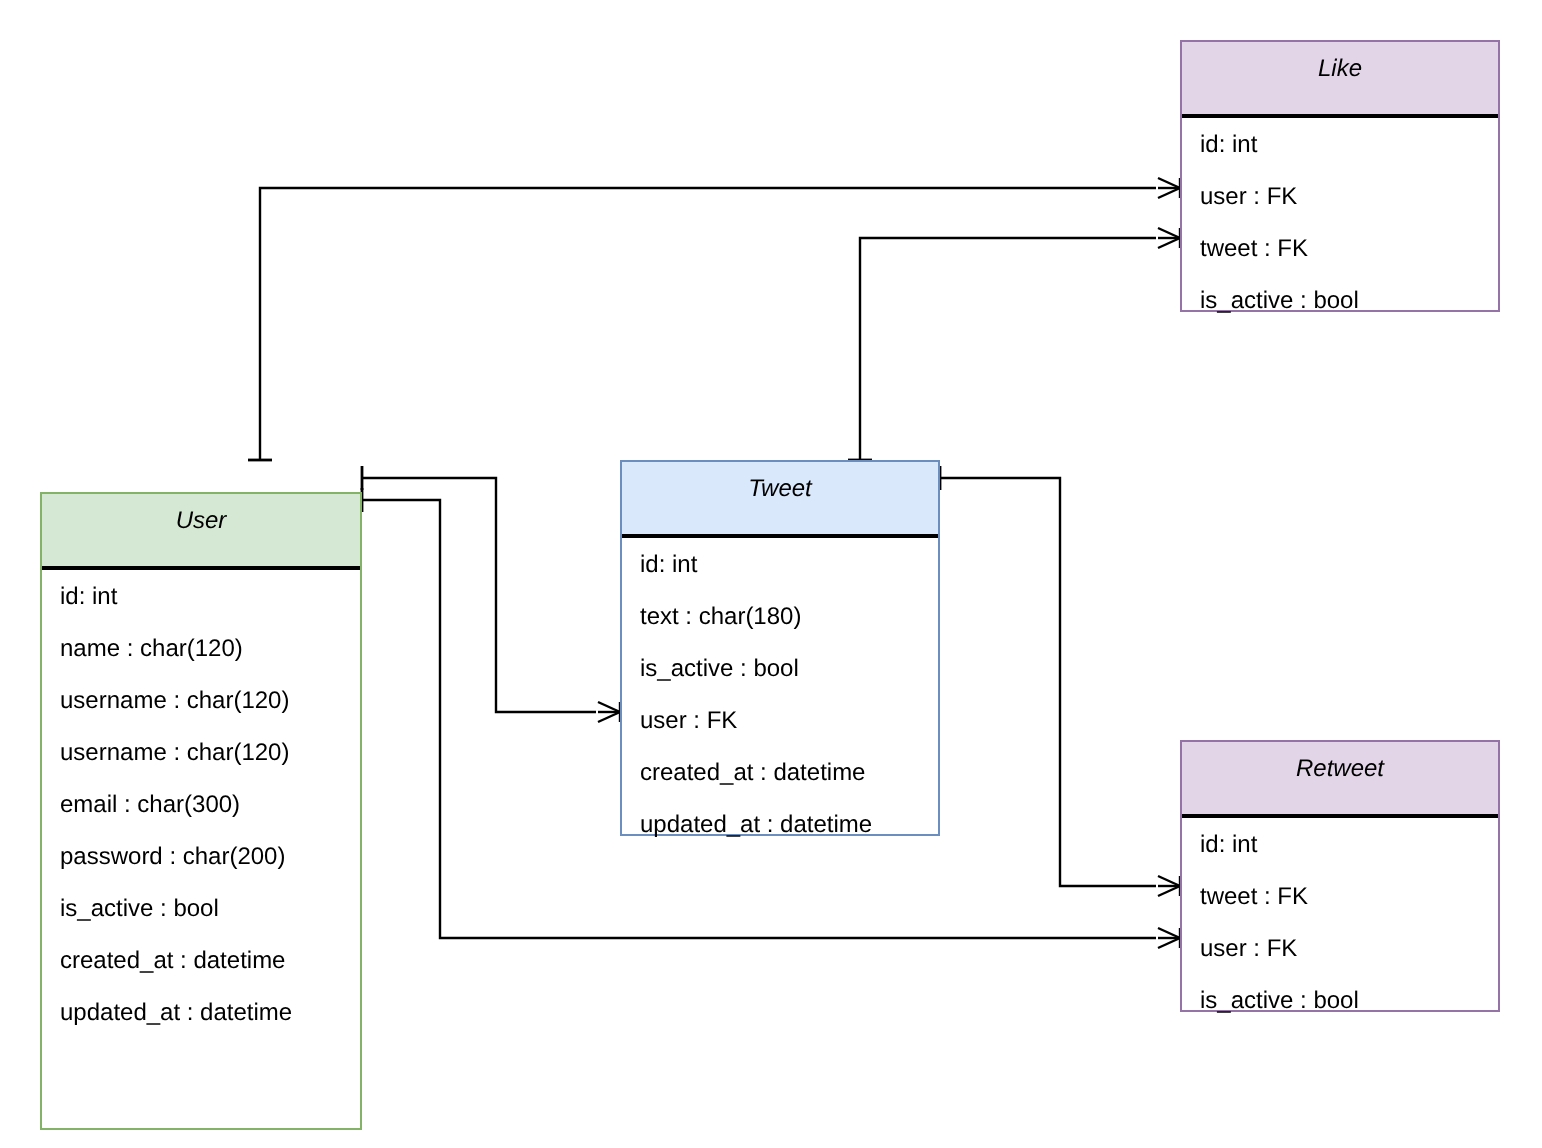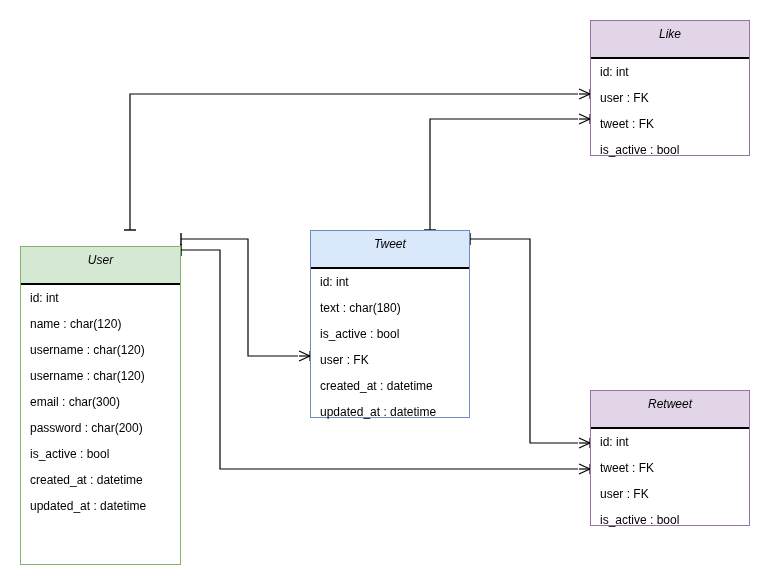"Retweet" div.entity { top: 390px -> 370px }
